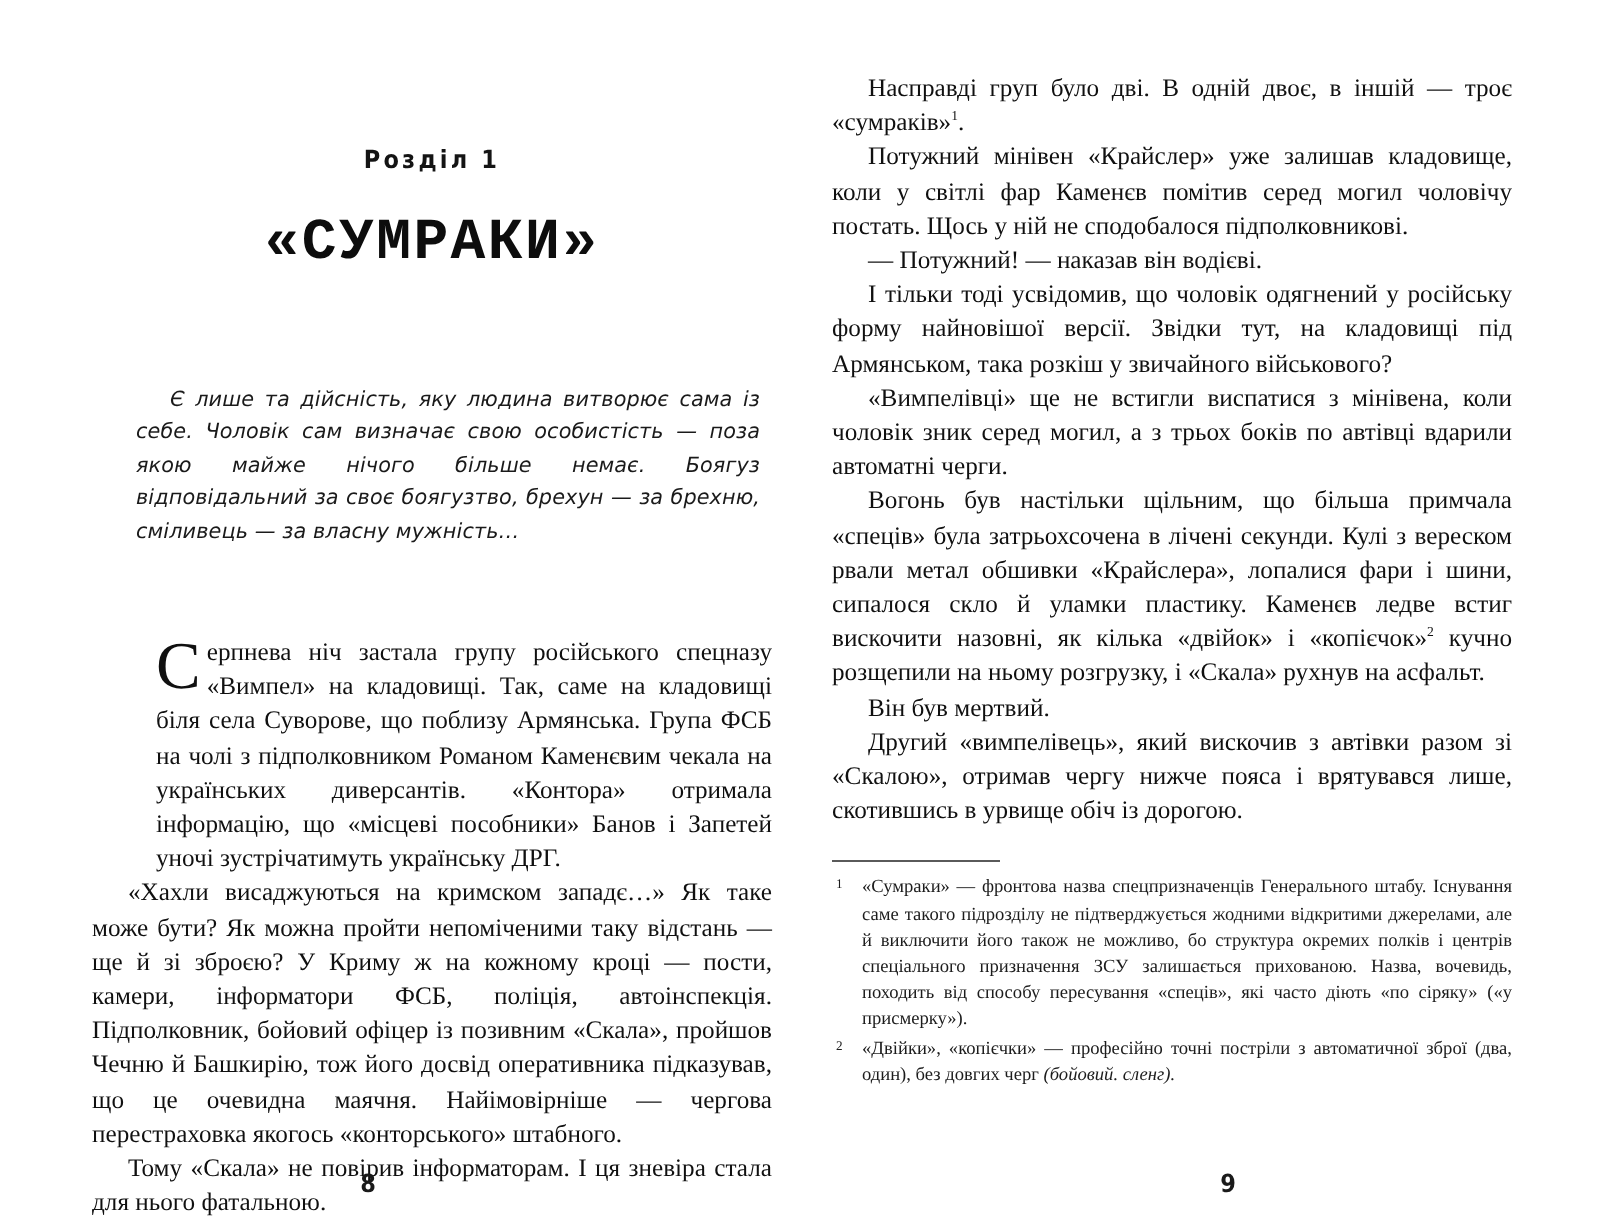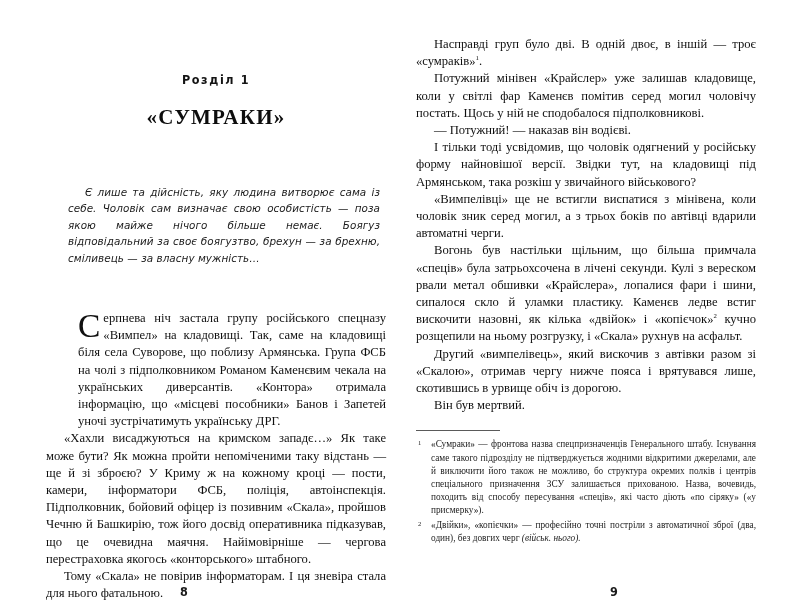"«СУМРАКИ»" .chapter-title { font-family: Liberation Serif, serif -> Liberation Mono, monospace; font-size: 21px -> 29px }
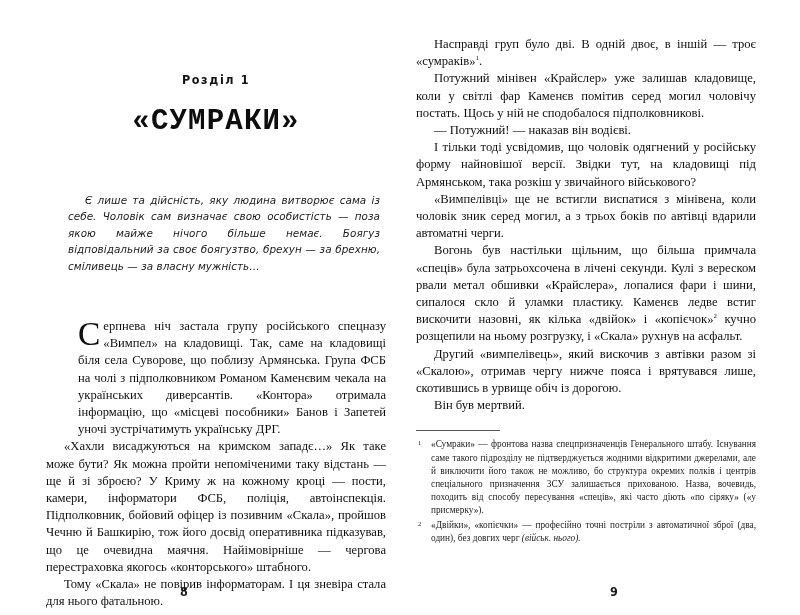"Другий «вимпелівець», який вискочив з" p { order: before "Він був мертвий." -> after "Він був мертвий." }
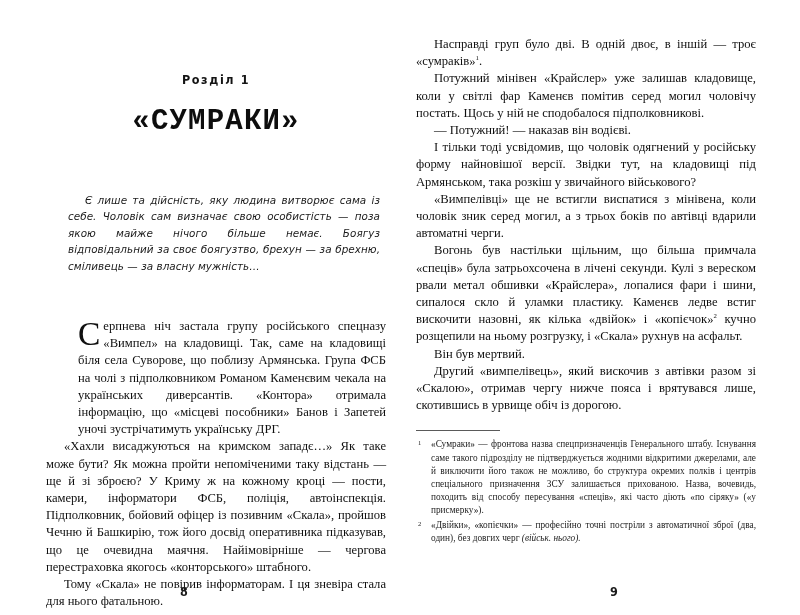"(військ. нього)." span.fn-slang { text: військ. нього -> бойовий. сленг }
